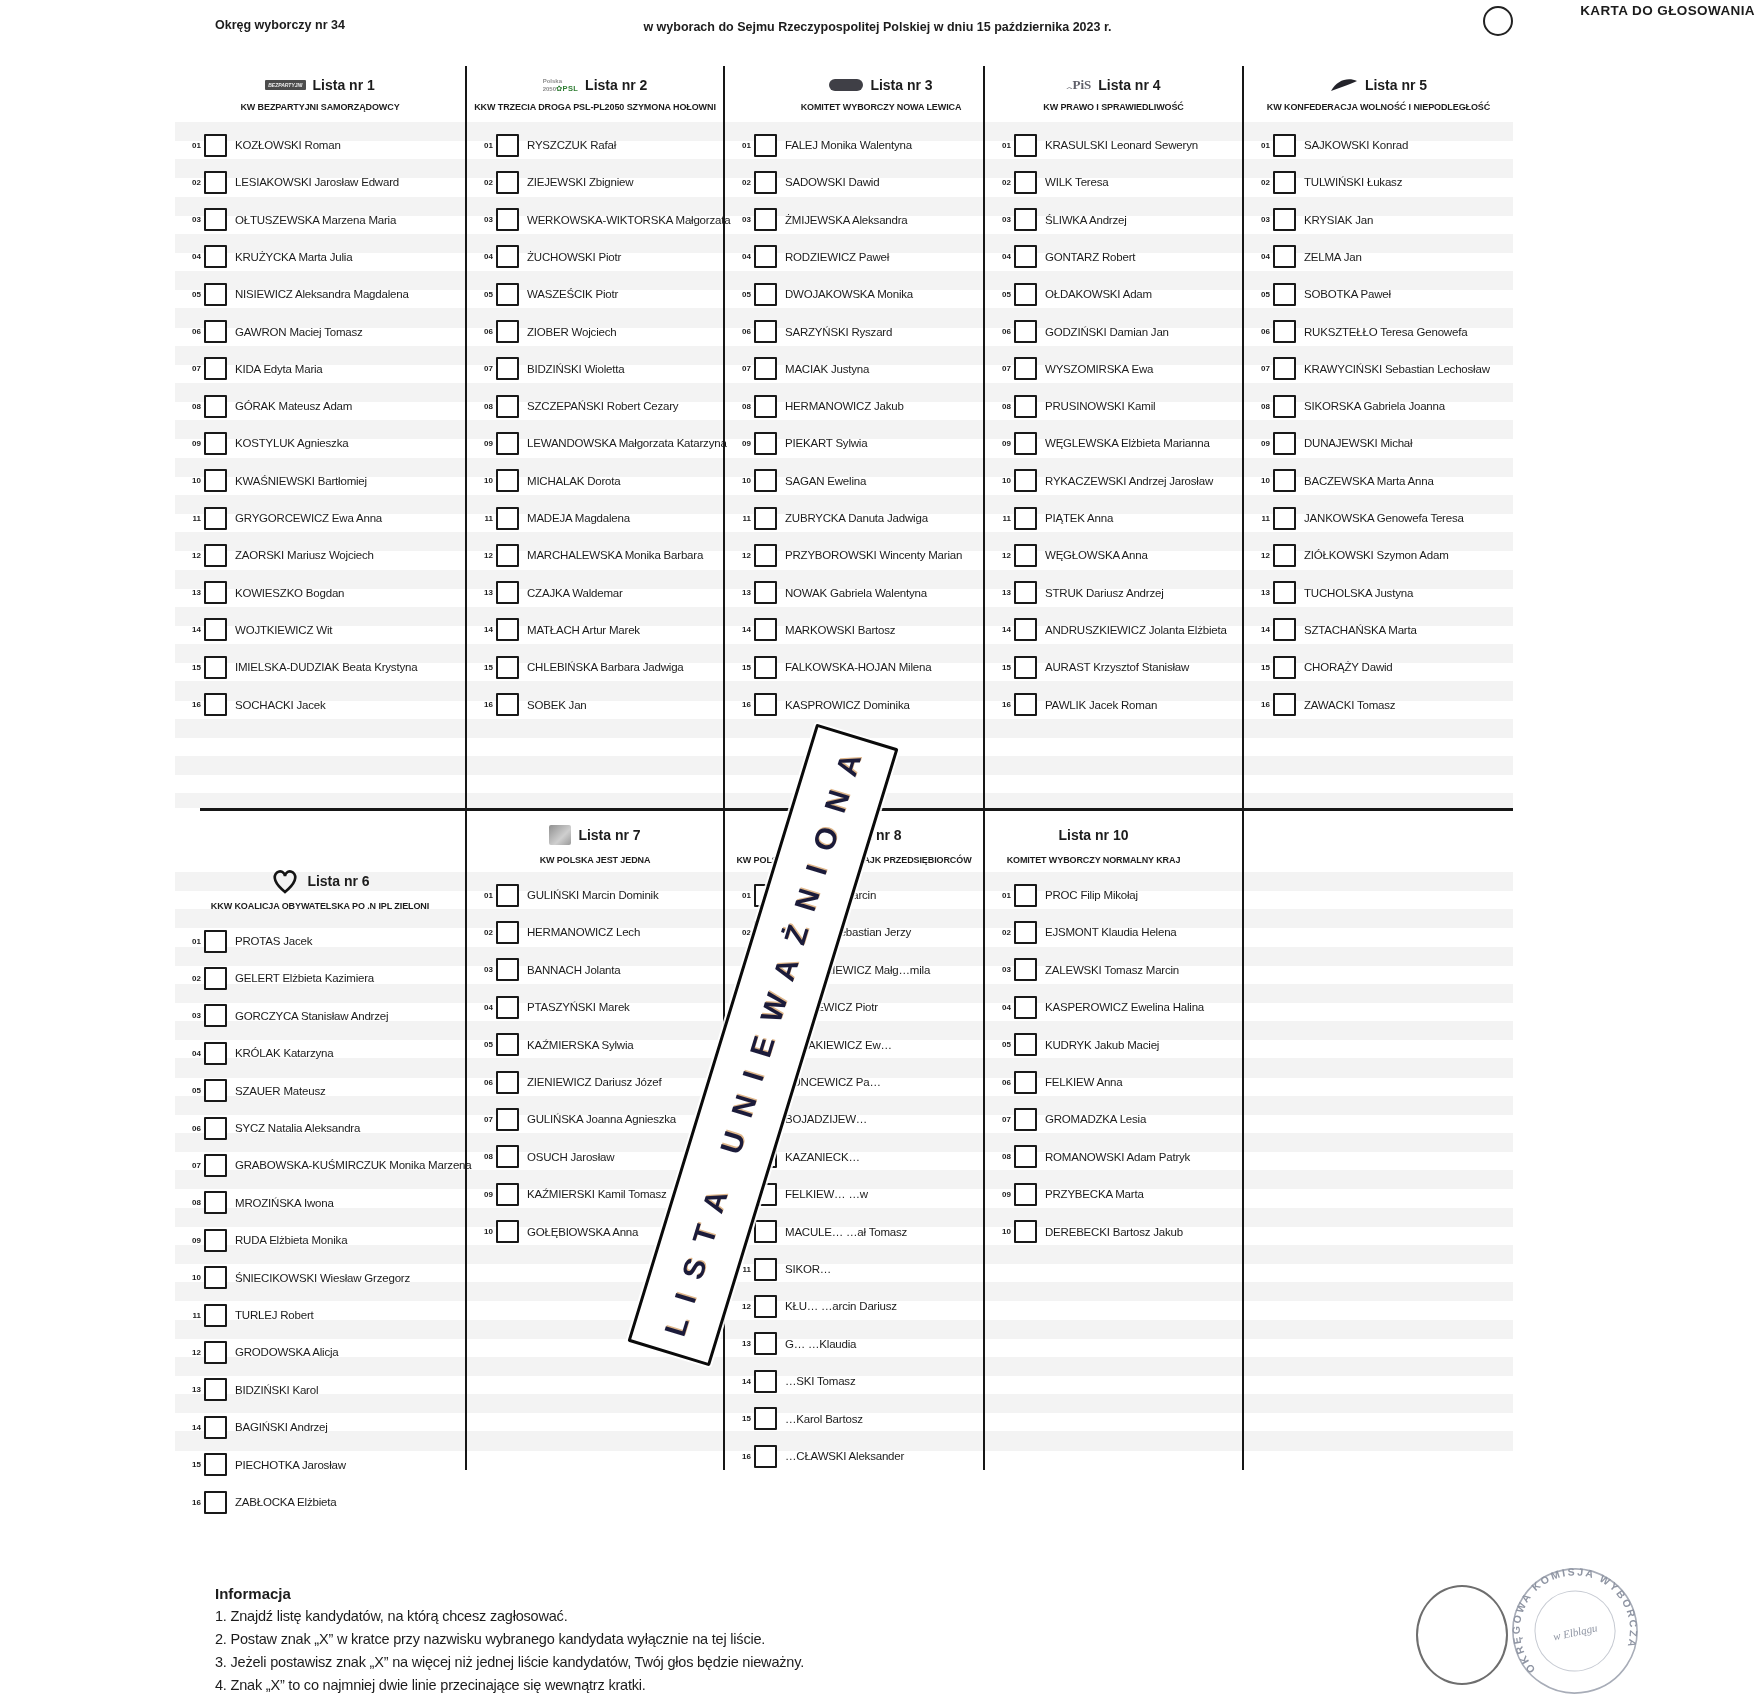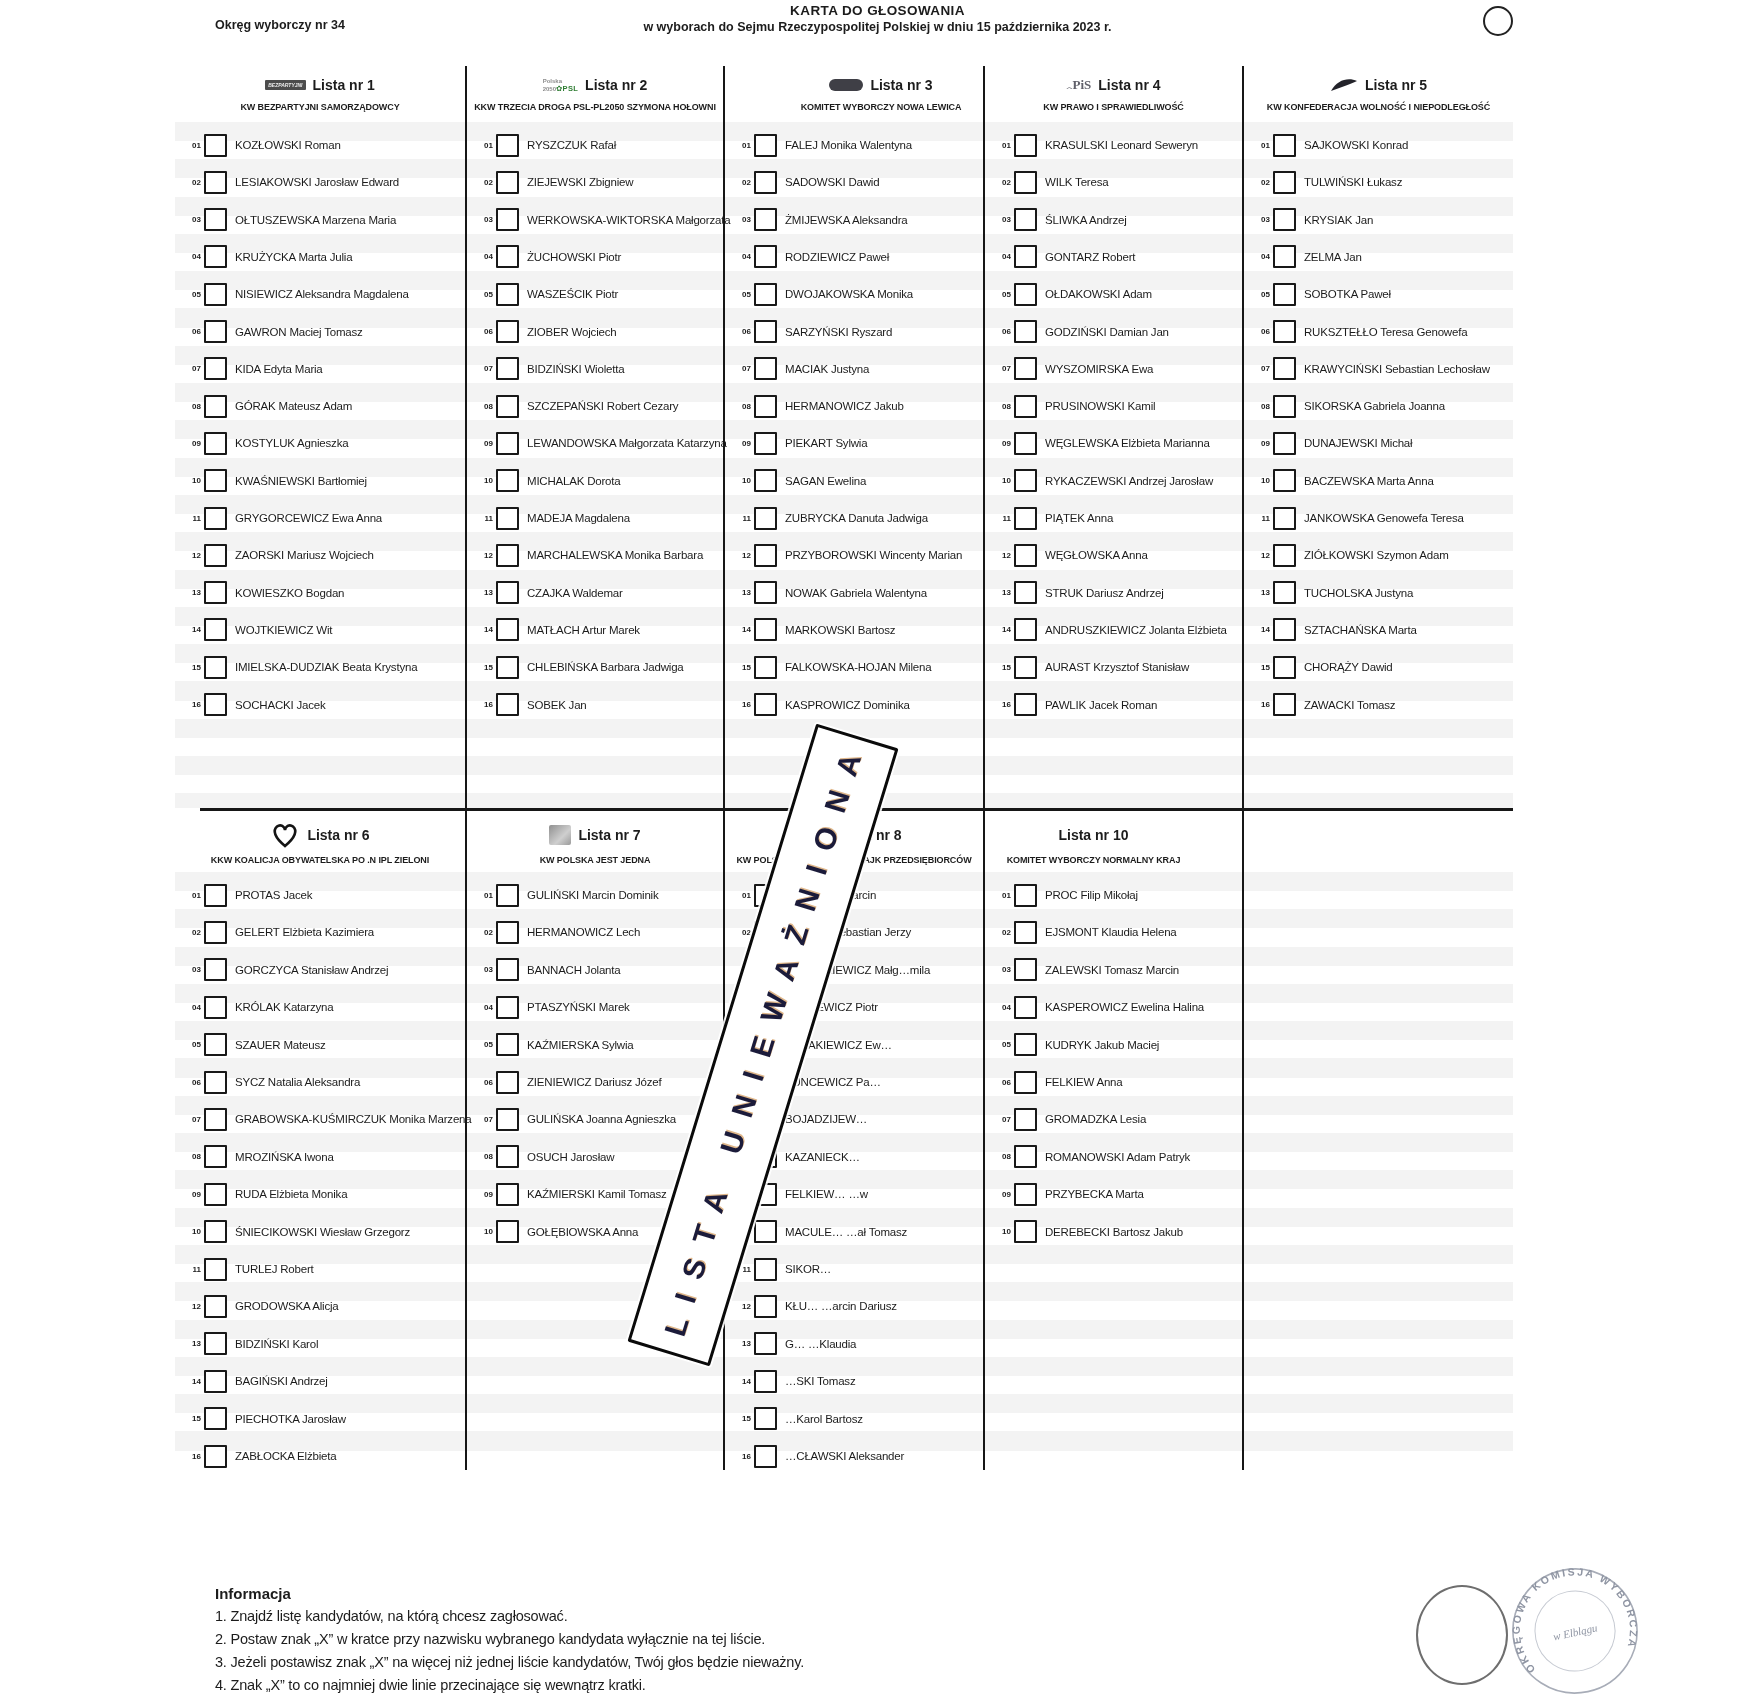"KARTA DO GŁOSOWANIA" #title-line { text-align: none -> right }
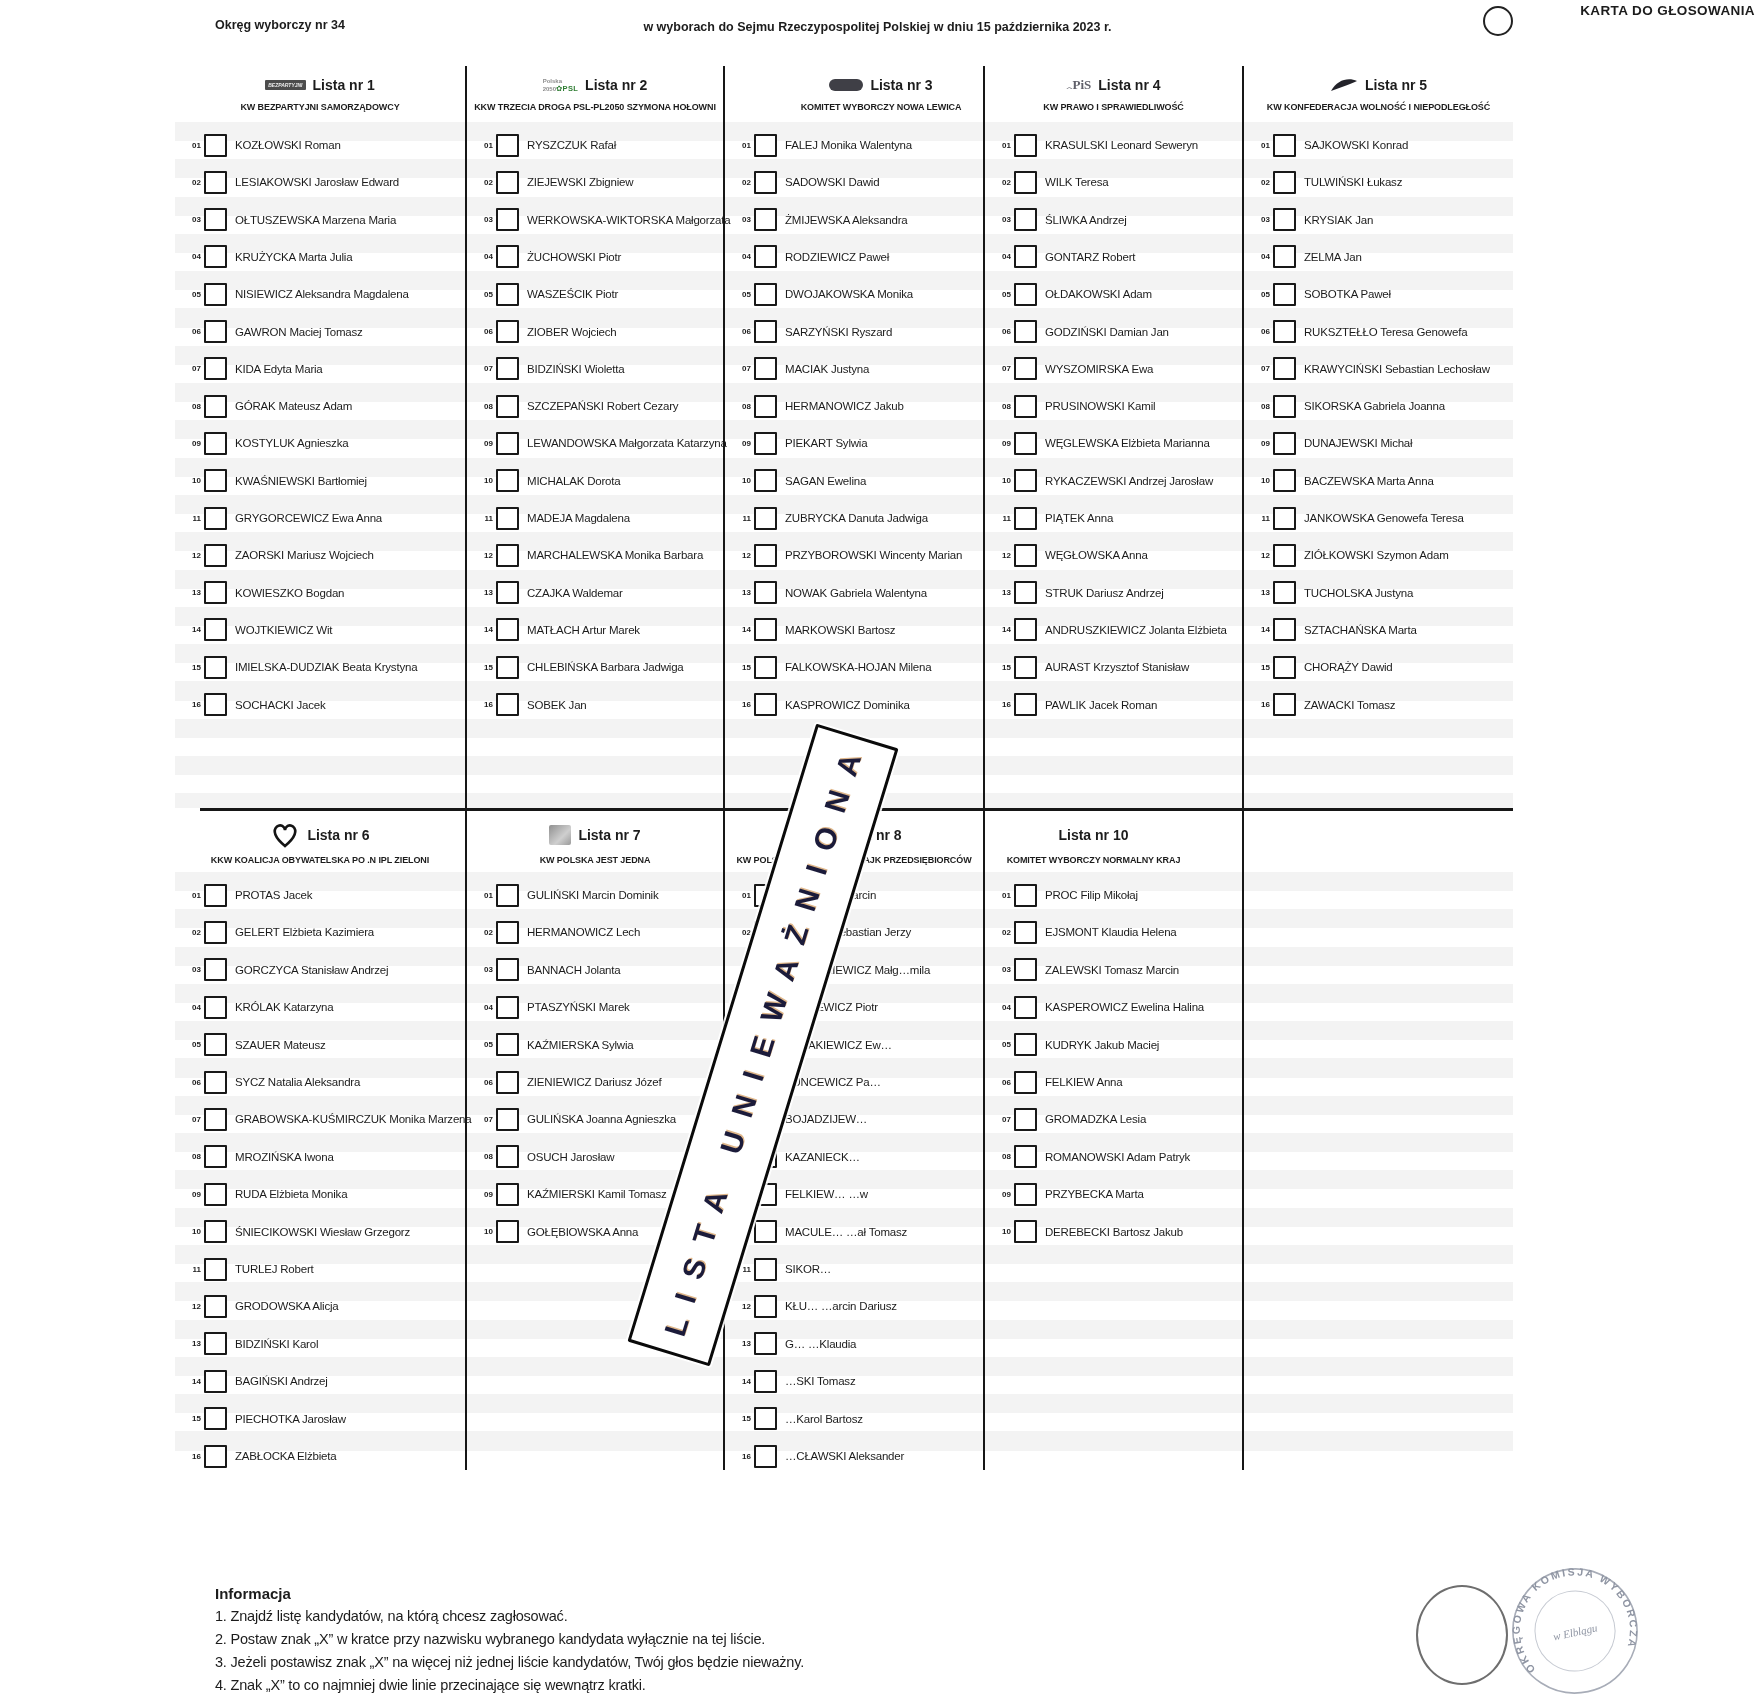"Lista nr 6" div.col { top: 810px -> 856px }
